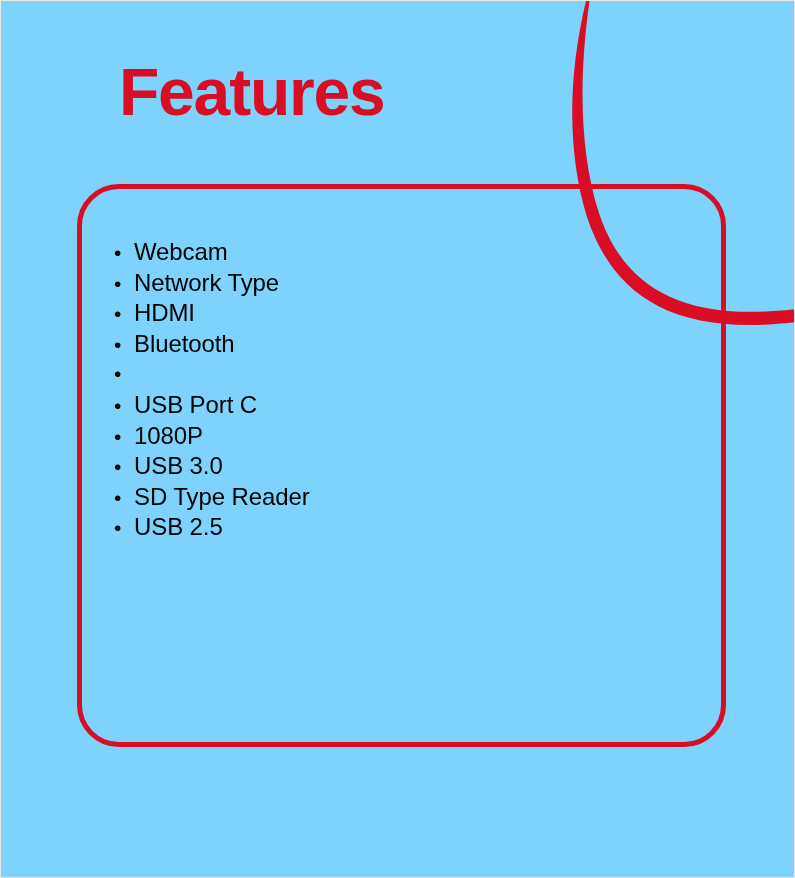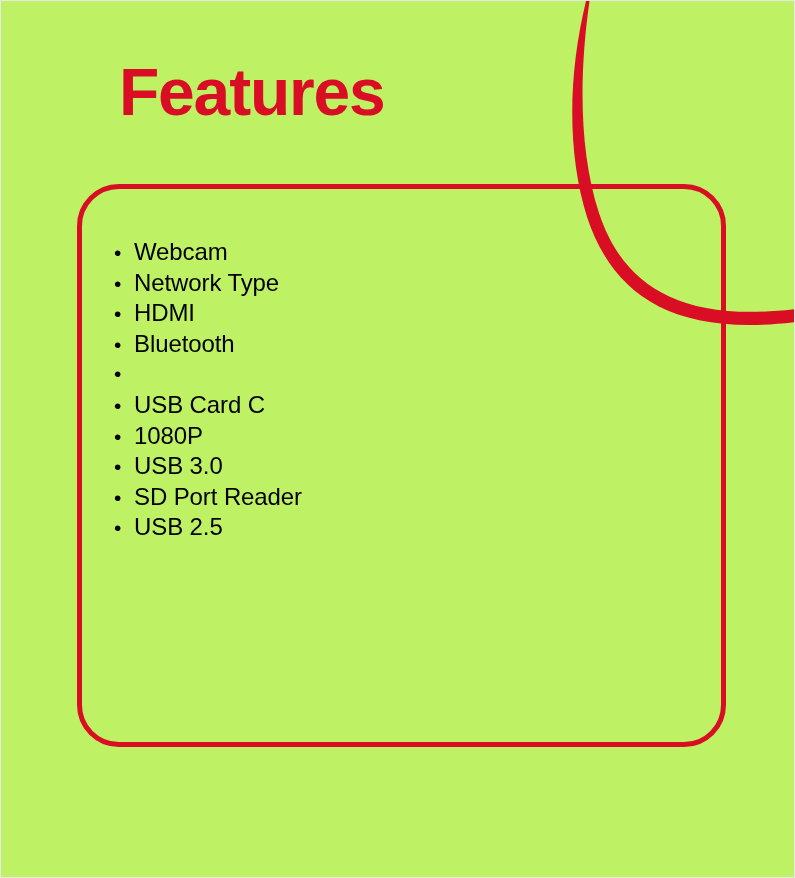"Features" #canvas { background: #bef264 -> #7dd3fc }
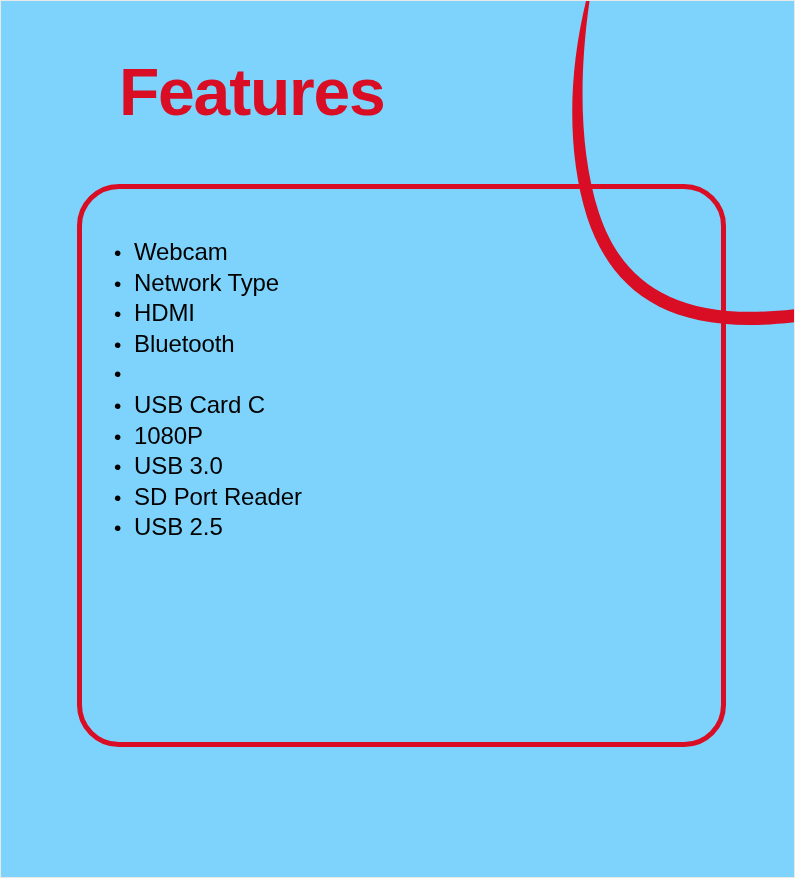"USB Card C" span.item-label { text: Card -> Port }
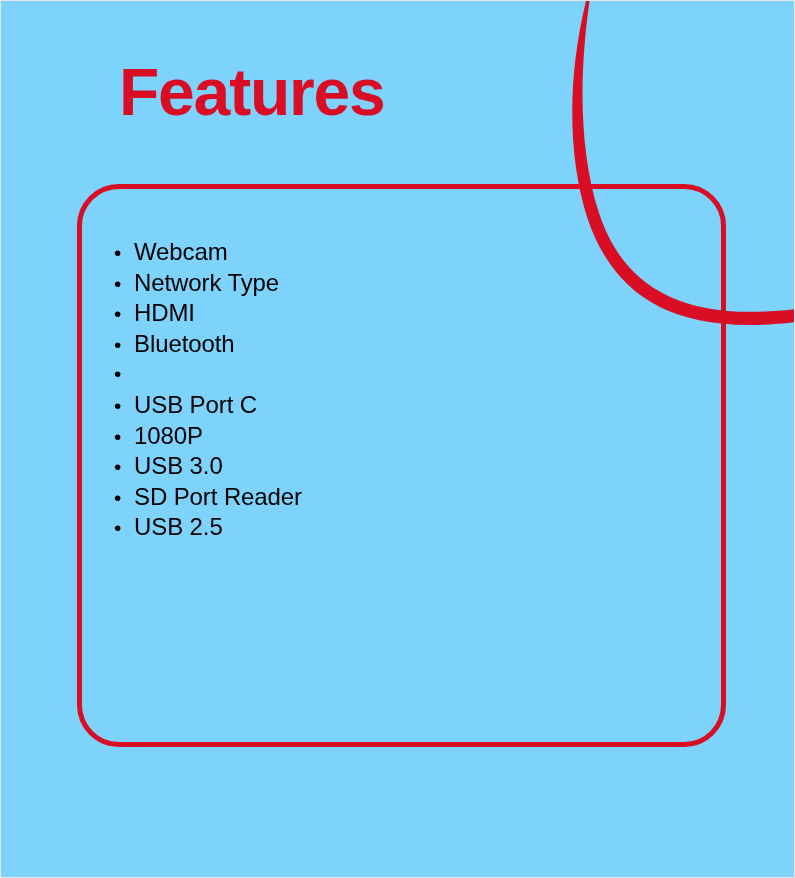"SD Port Reader" span.item-label { text: Port -> Type }
